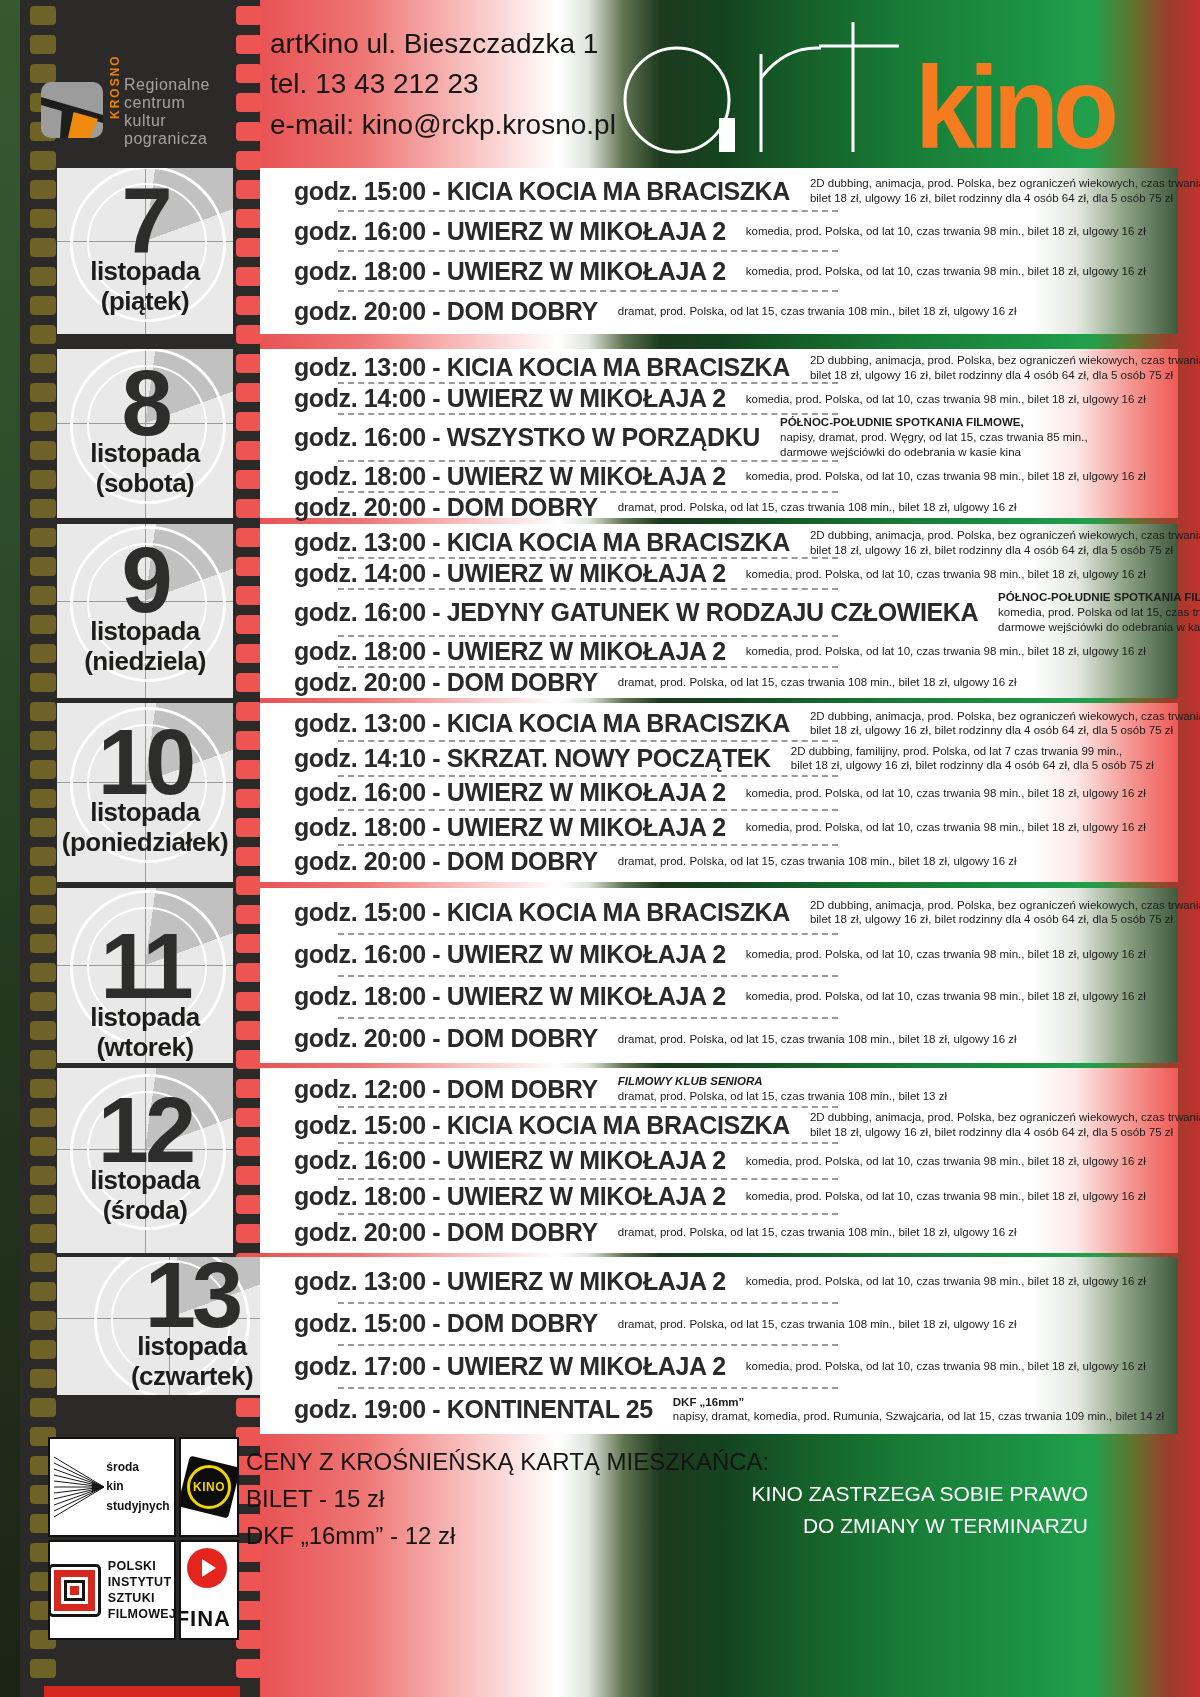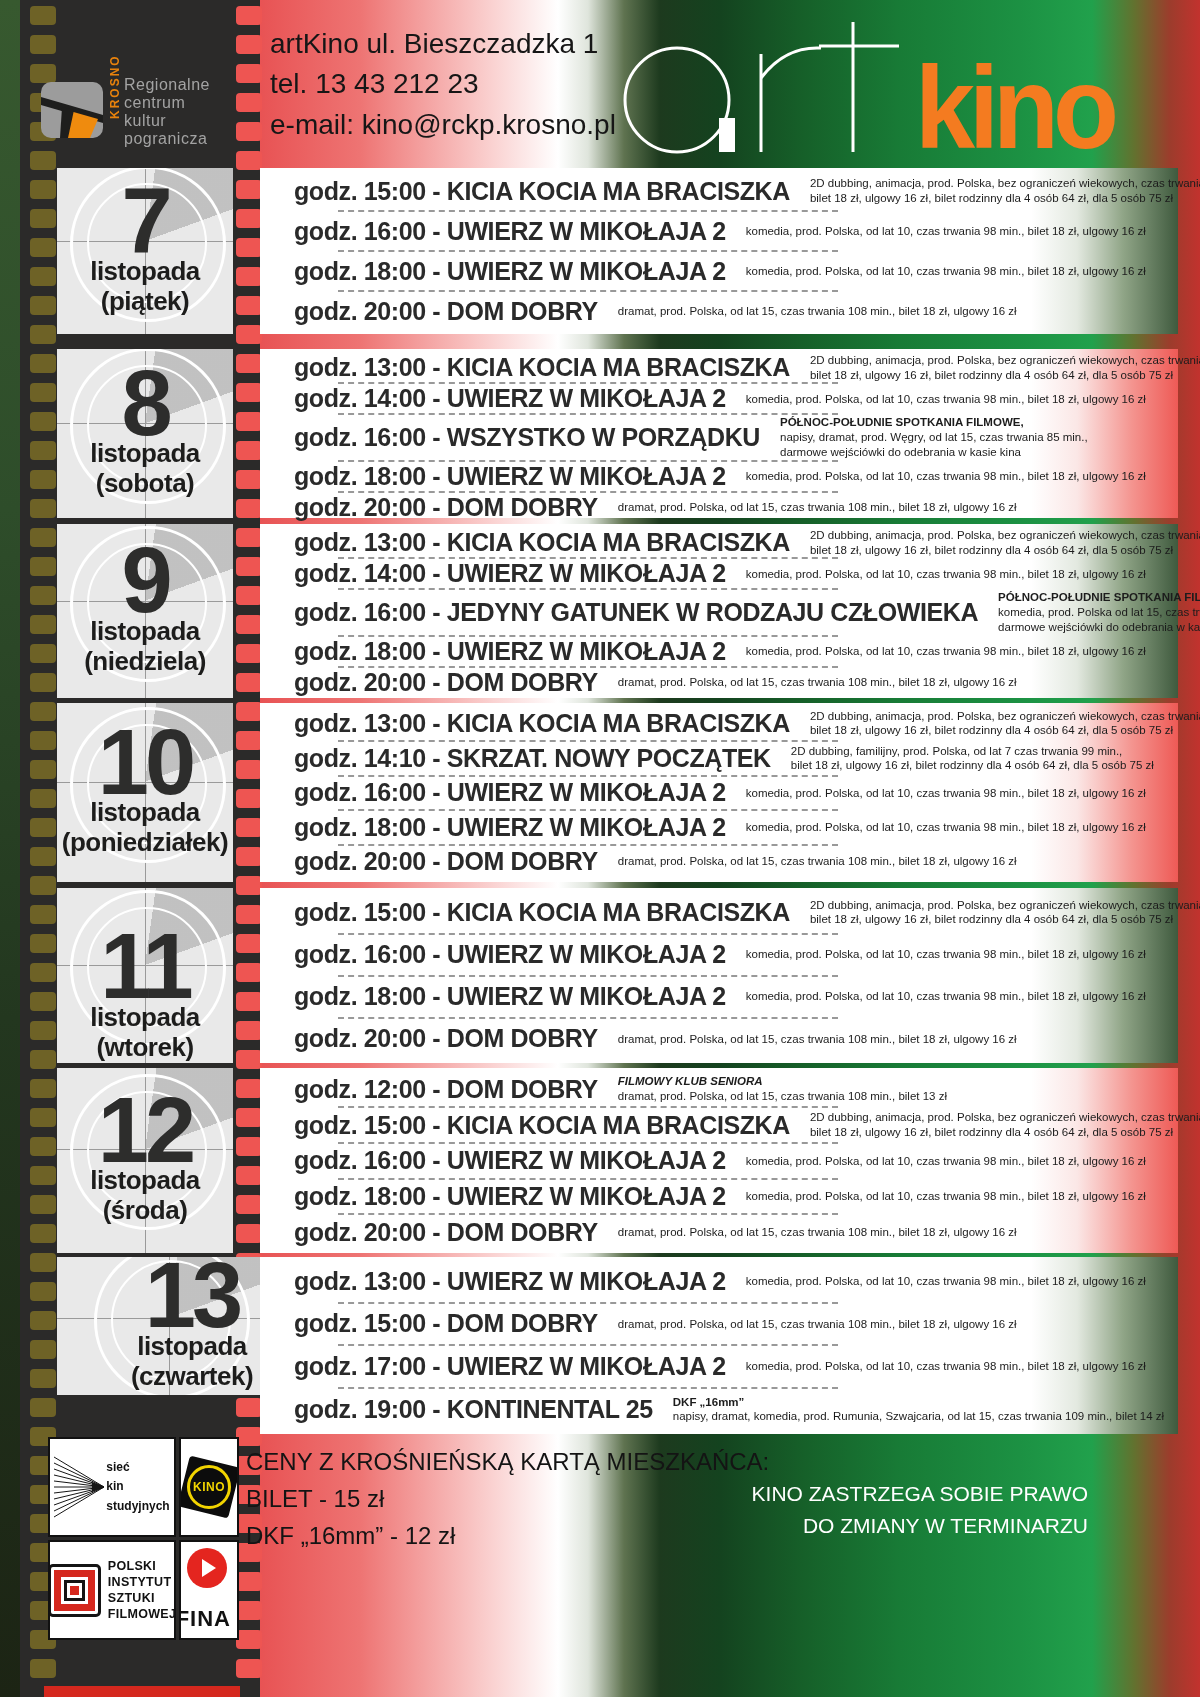"sieć" div { text: sieć -> środa }
